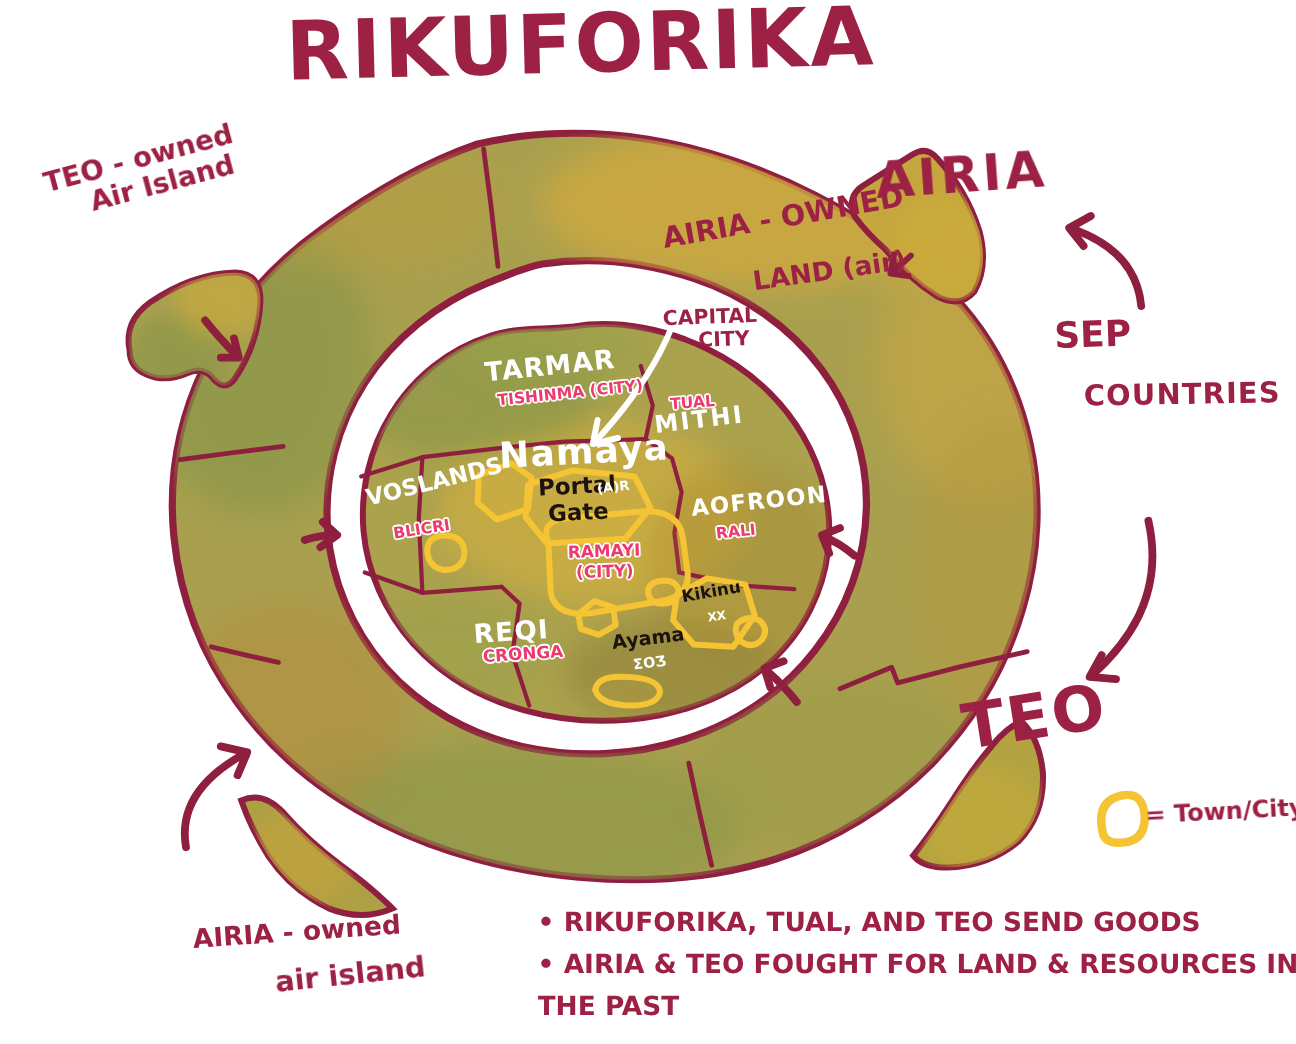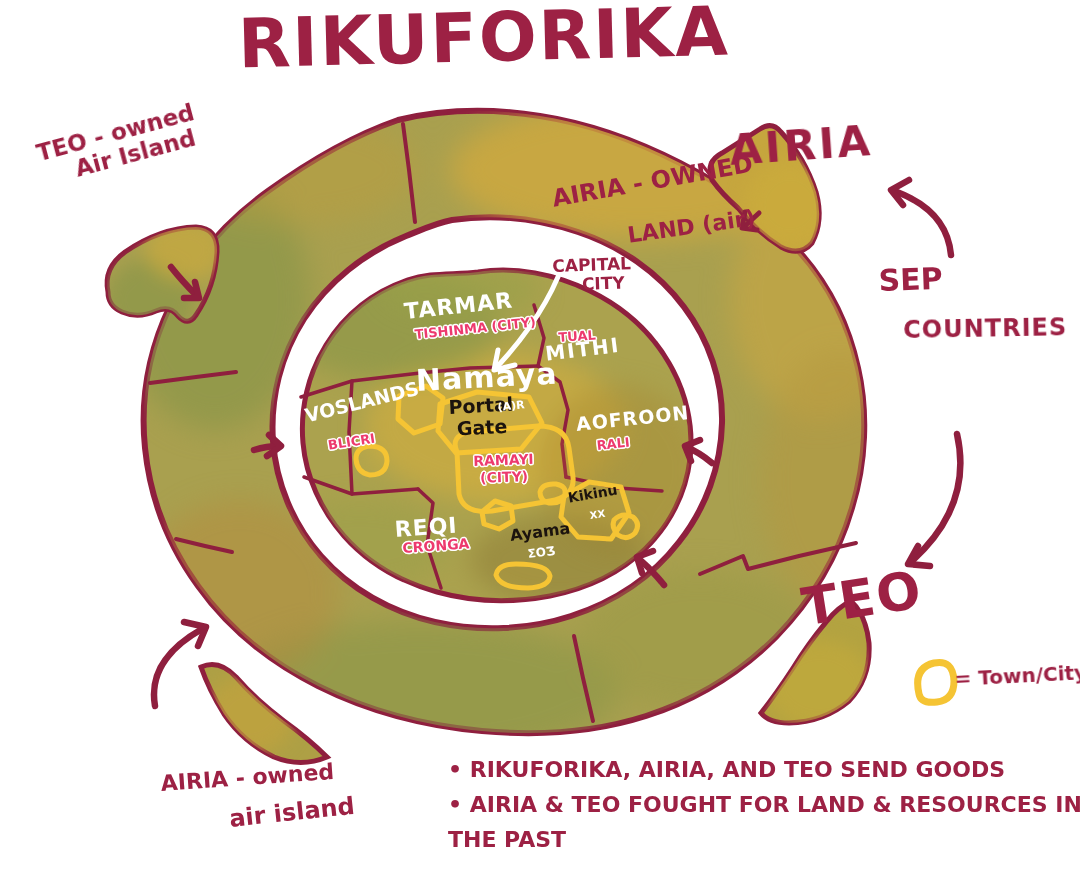"RIKUFORIKA, AIRIA, AND TEO SEND" span { text: AIRIA -> TUAL }
